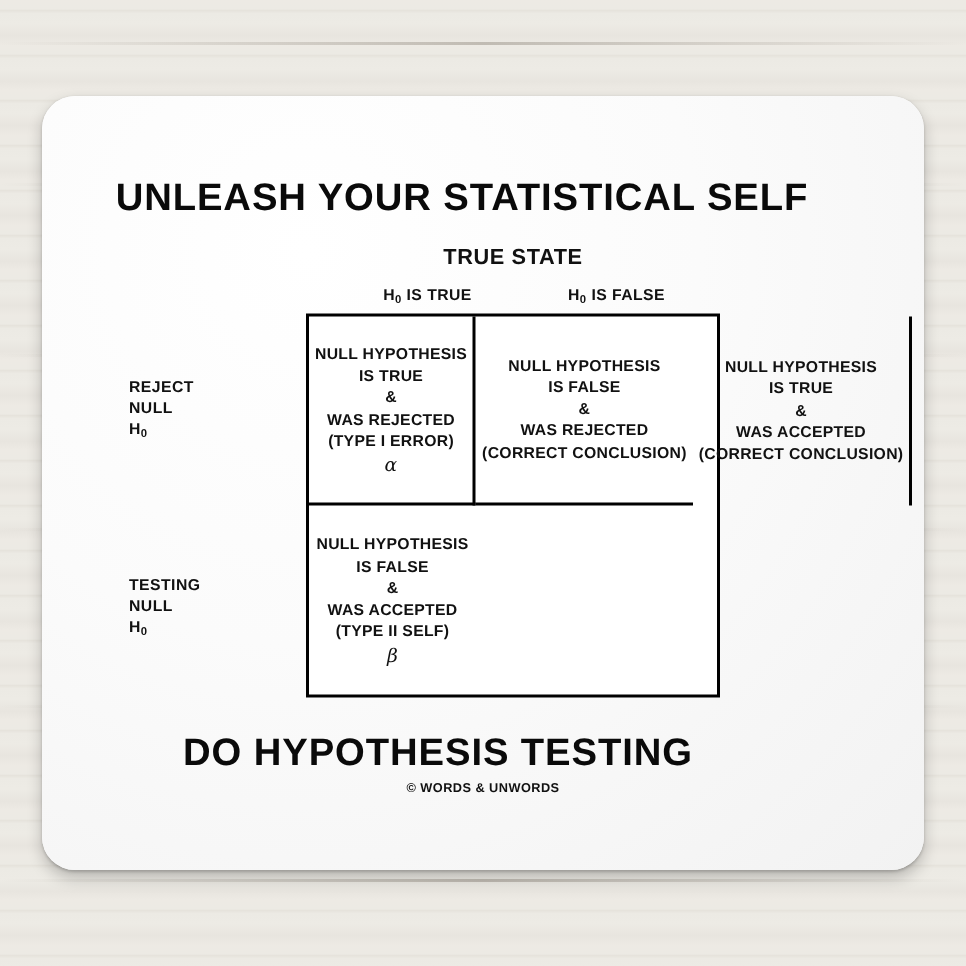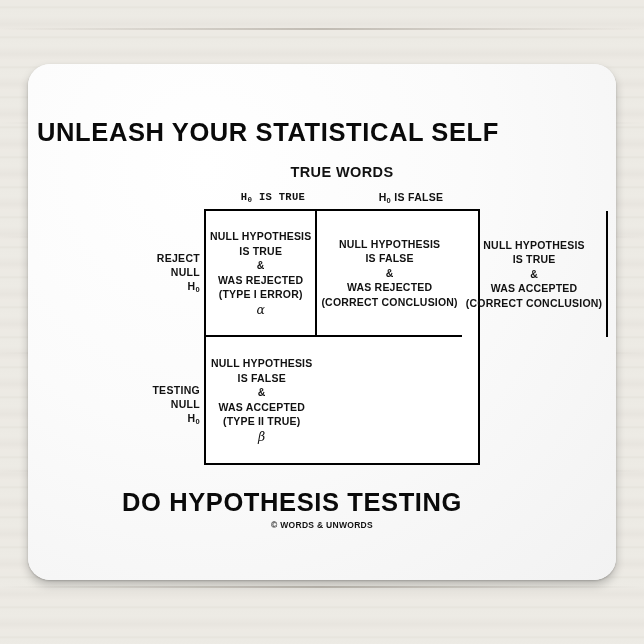"UNLEASH YOUR STATISTICAL SELF" .headline { padding-left: none -> 40px }
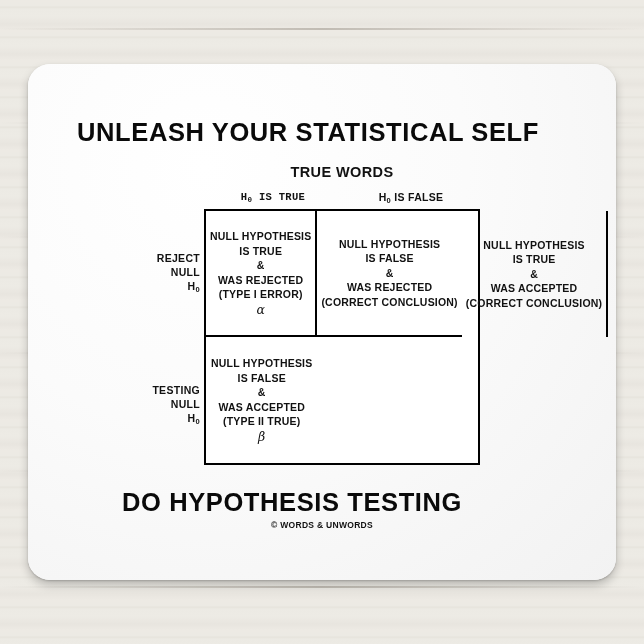"TRUE WORDS" div.true-state { text: WORDS -> STATE }
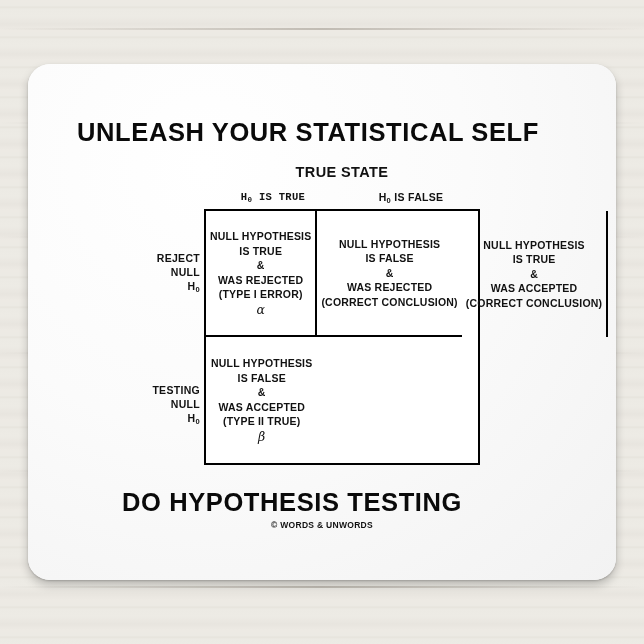"H0 IS TRUE" .colhead.c1 { font-family: Liberation Mono, monospace -> none; left: 176px -> 188px }
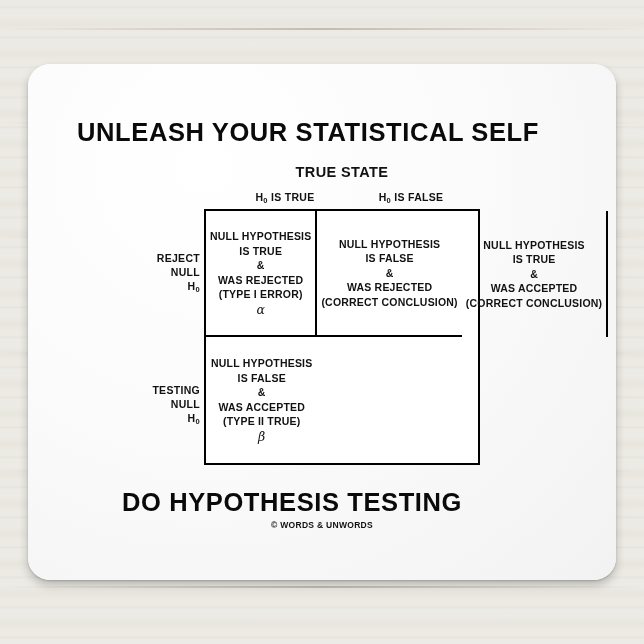"REJECT" .rowhead { text-align: right -> left }
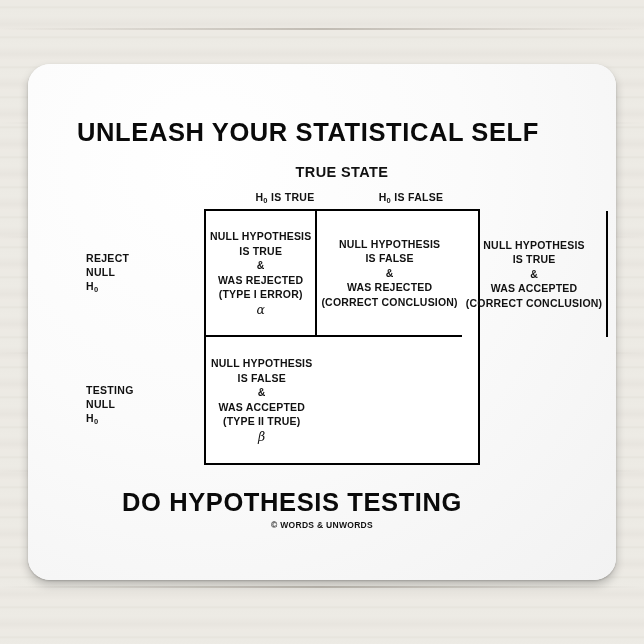"(TYPE II TRUE)" span.line { text: TRUE -> SELF }
